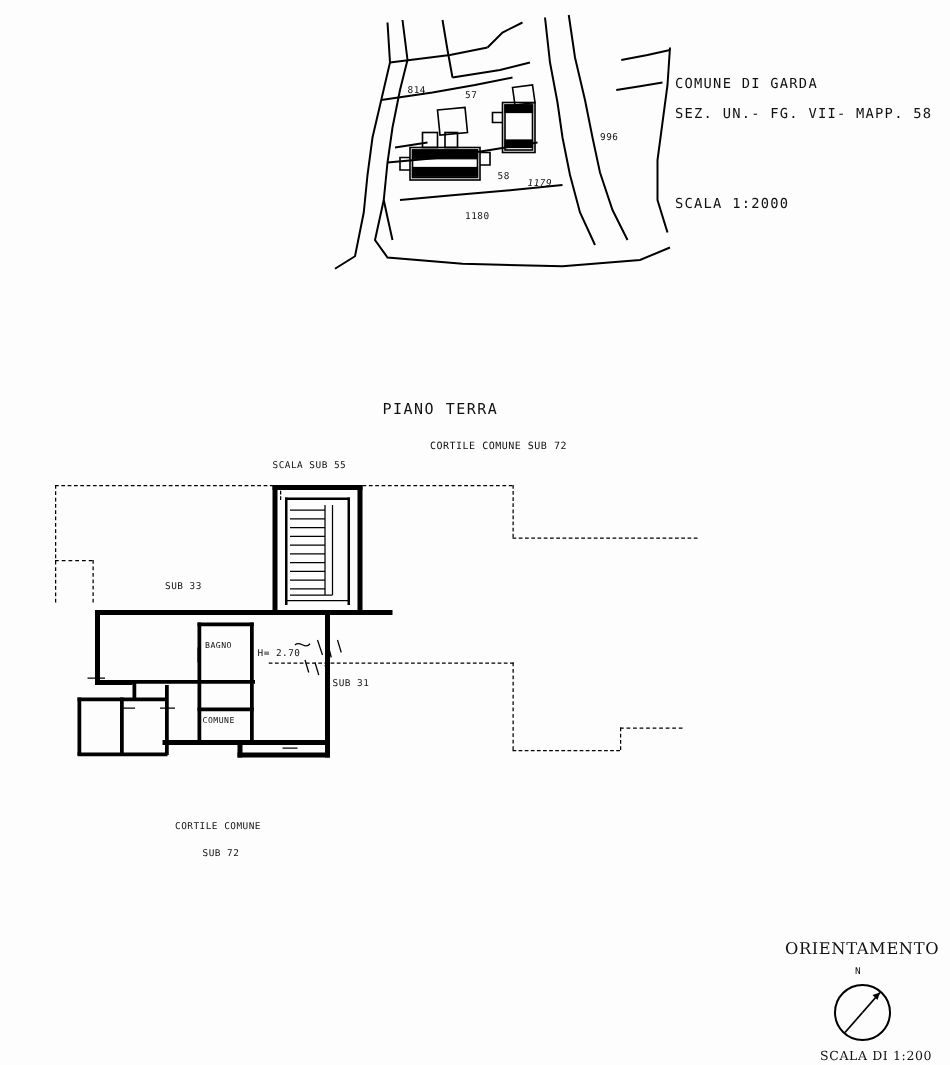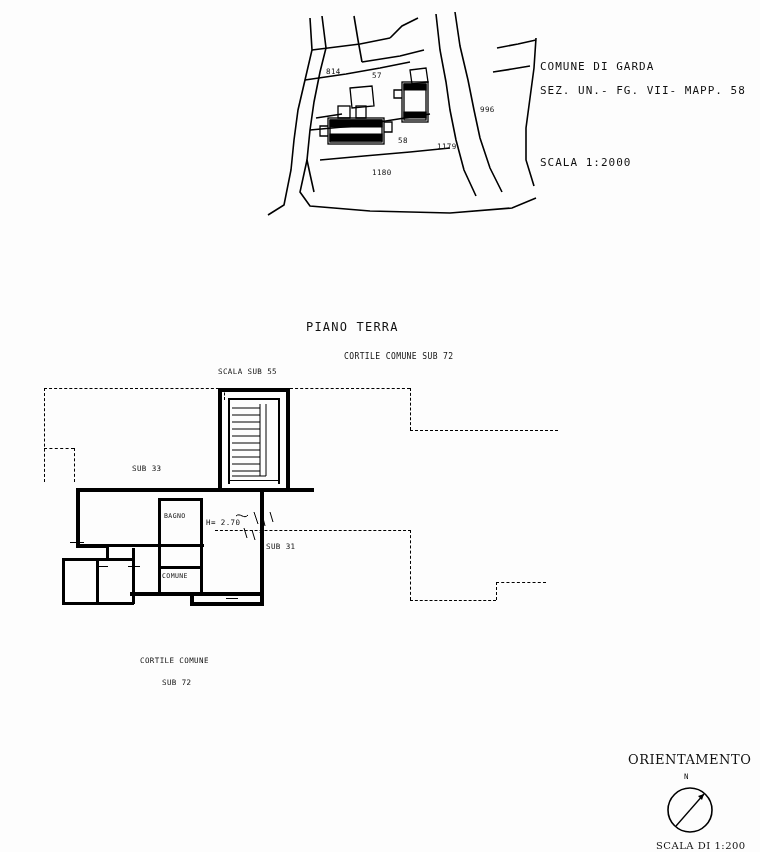"1179" div.lbl { font-style: none -> italic; left: 187px -> 172px }
